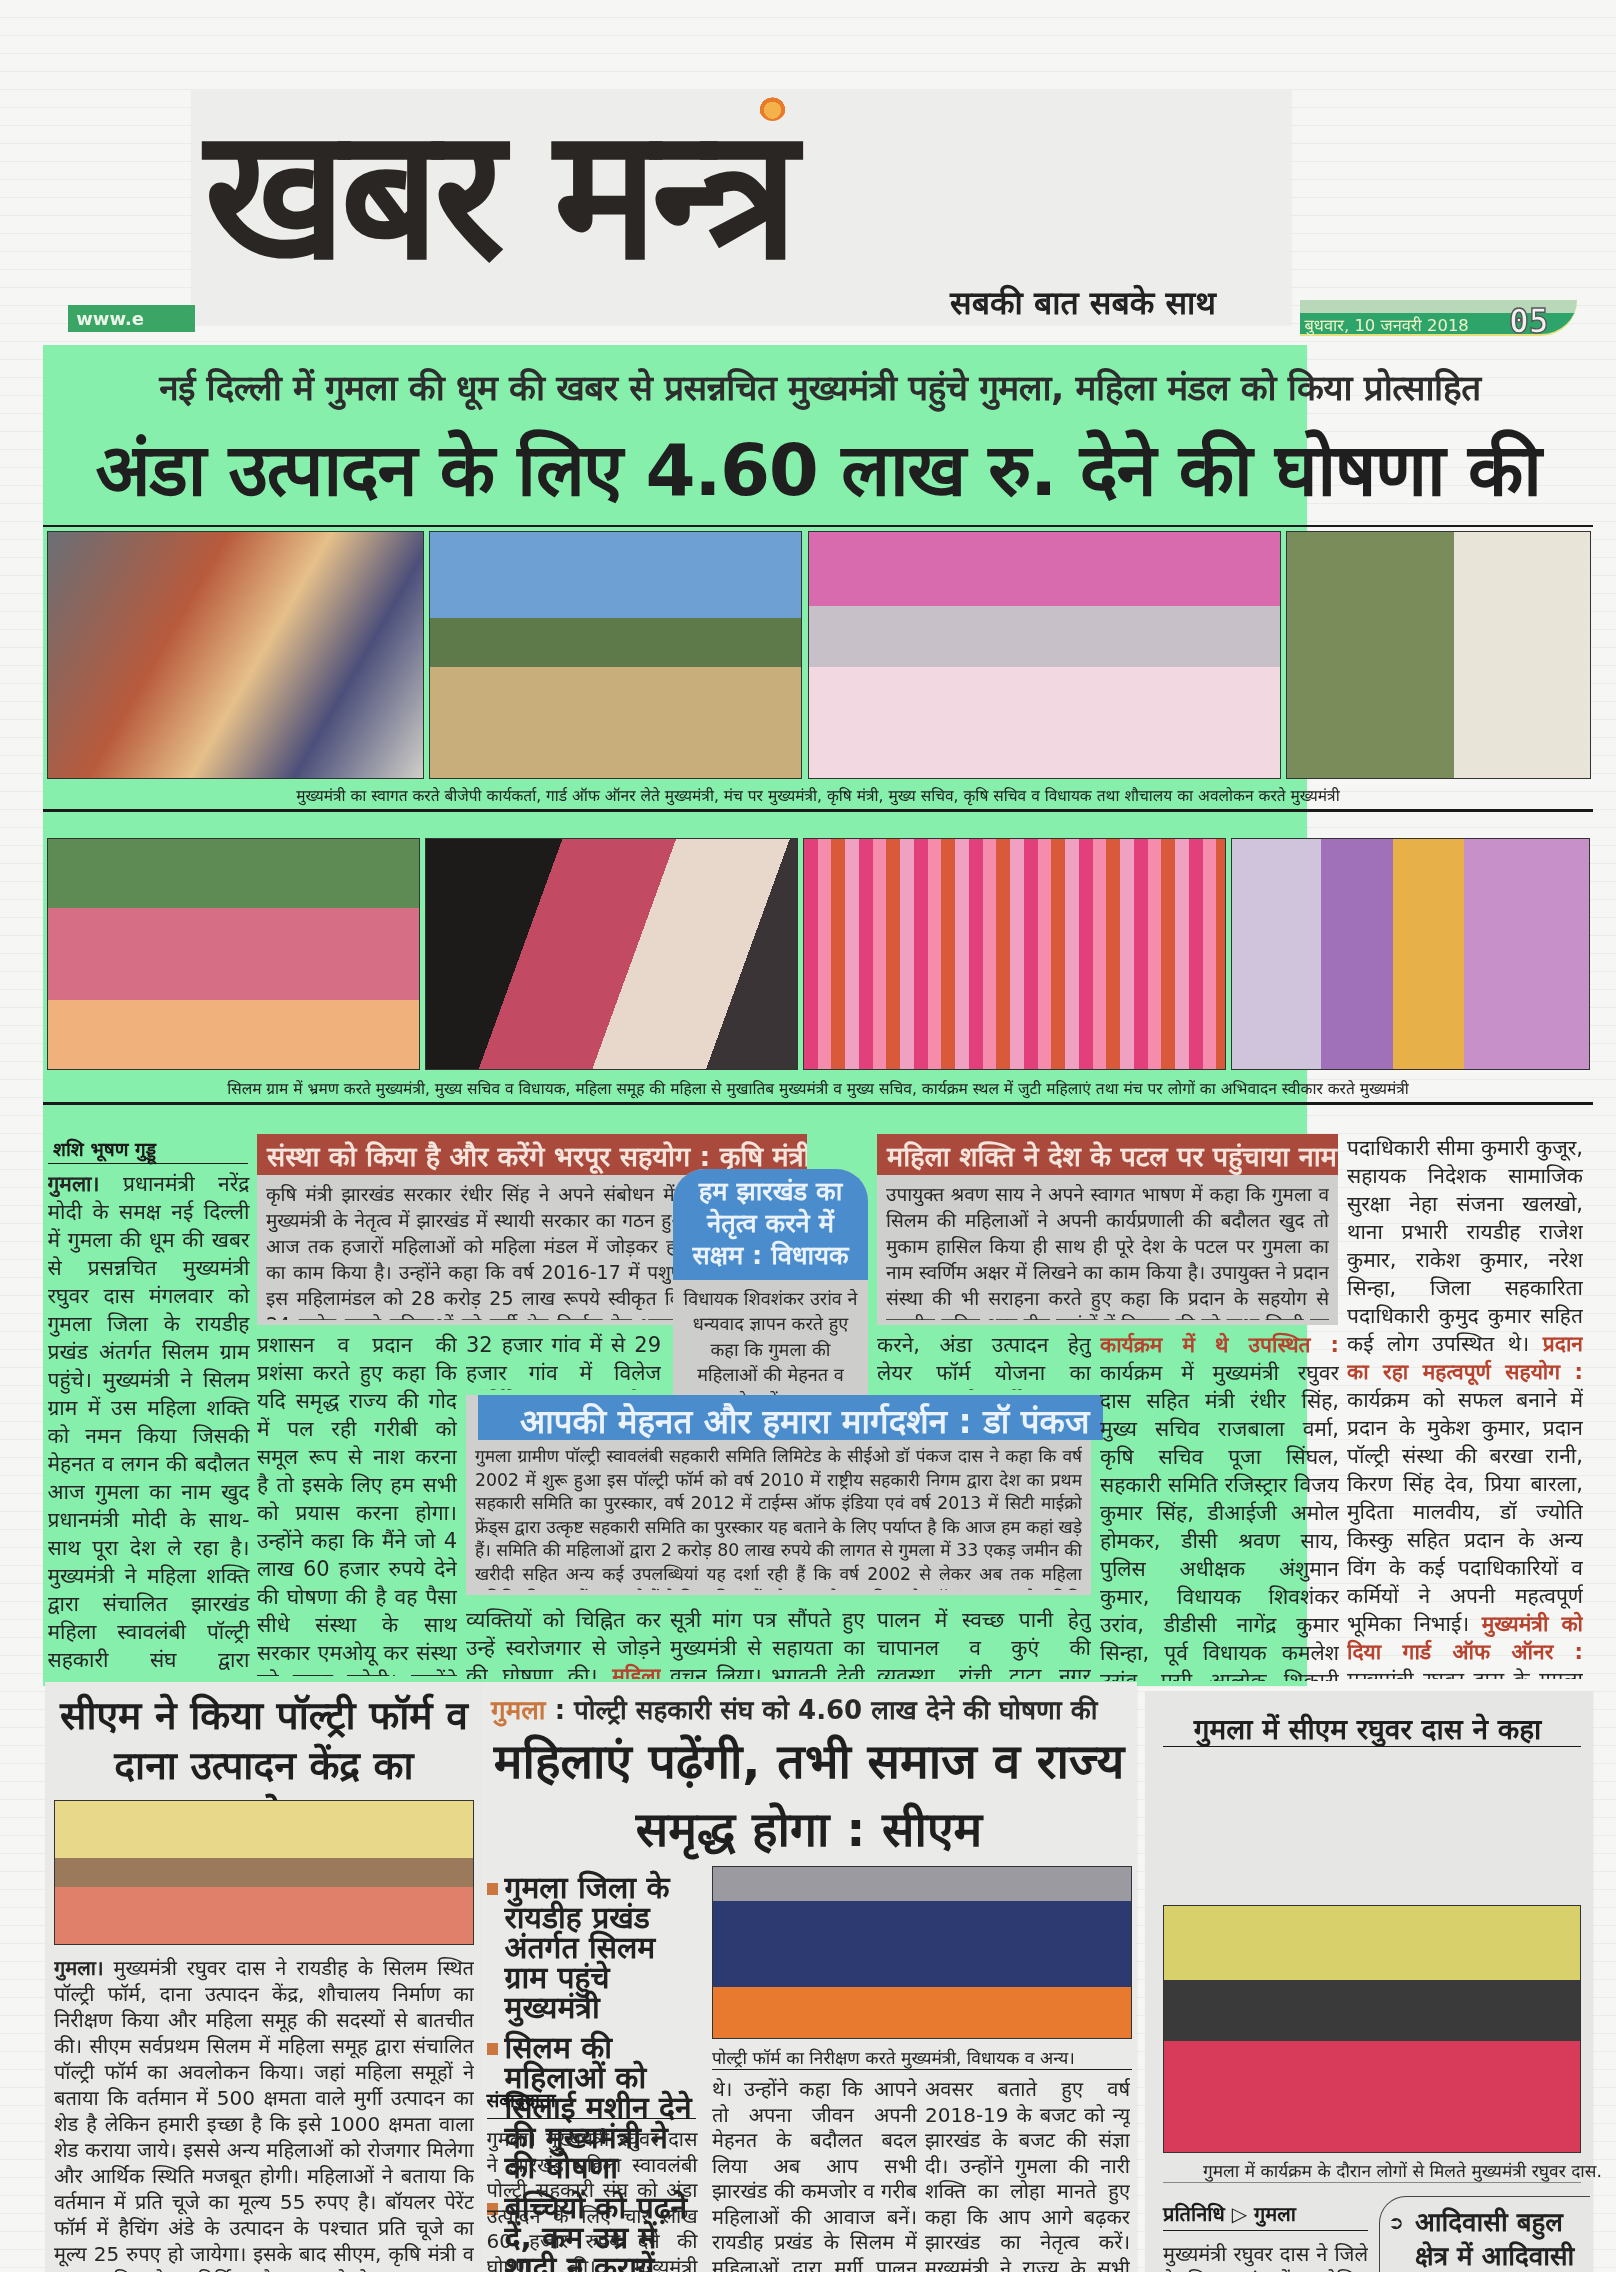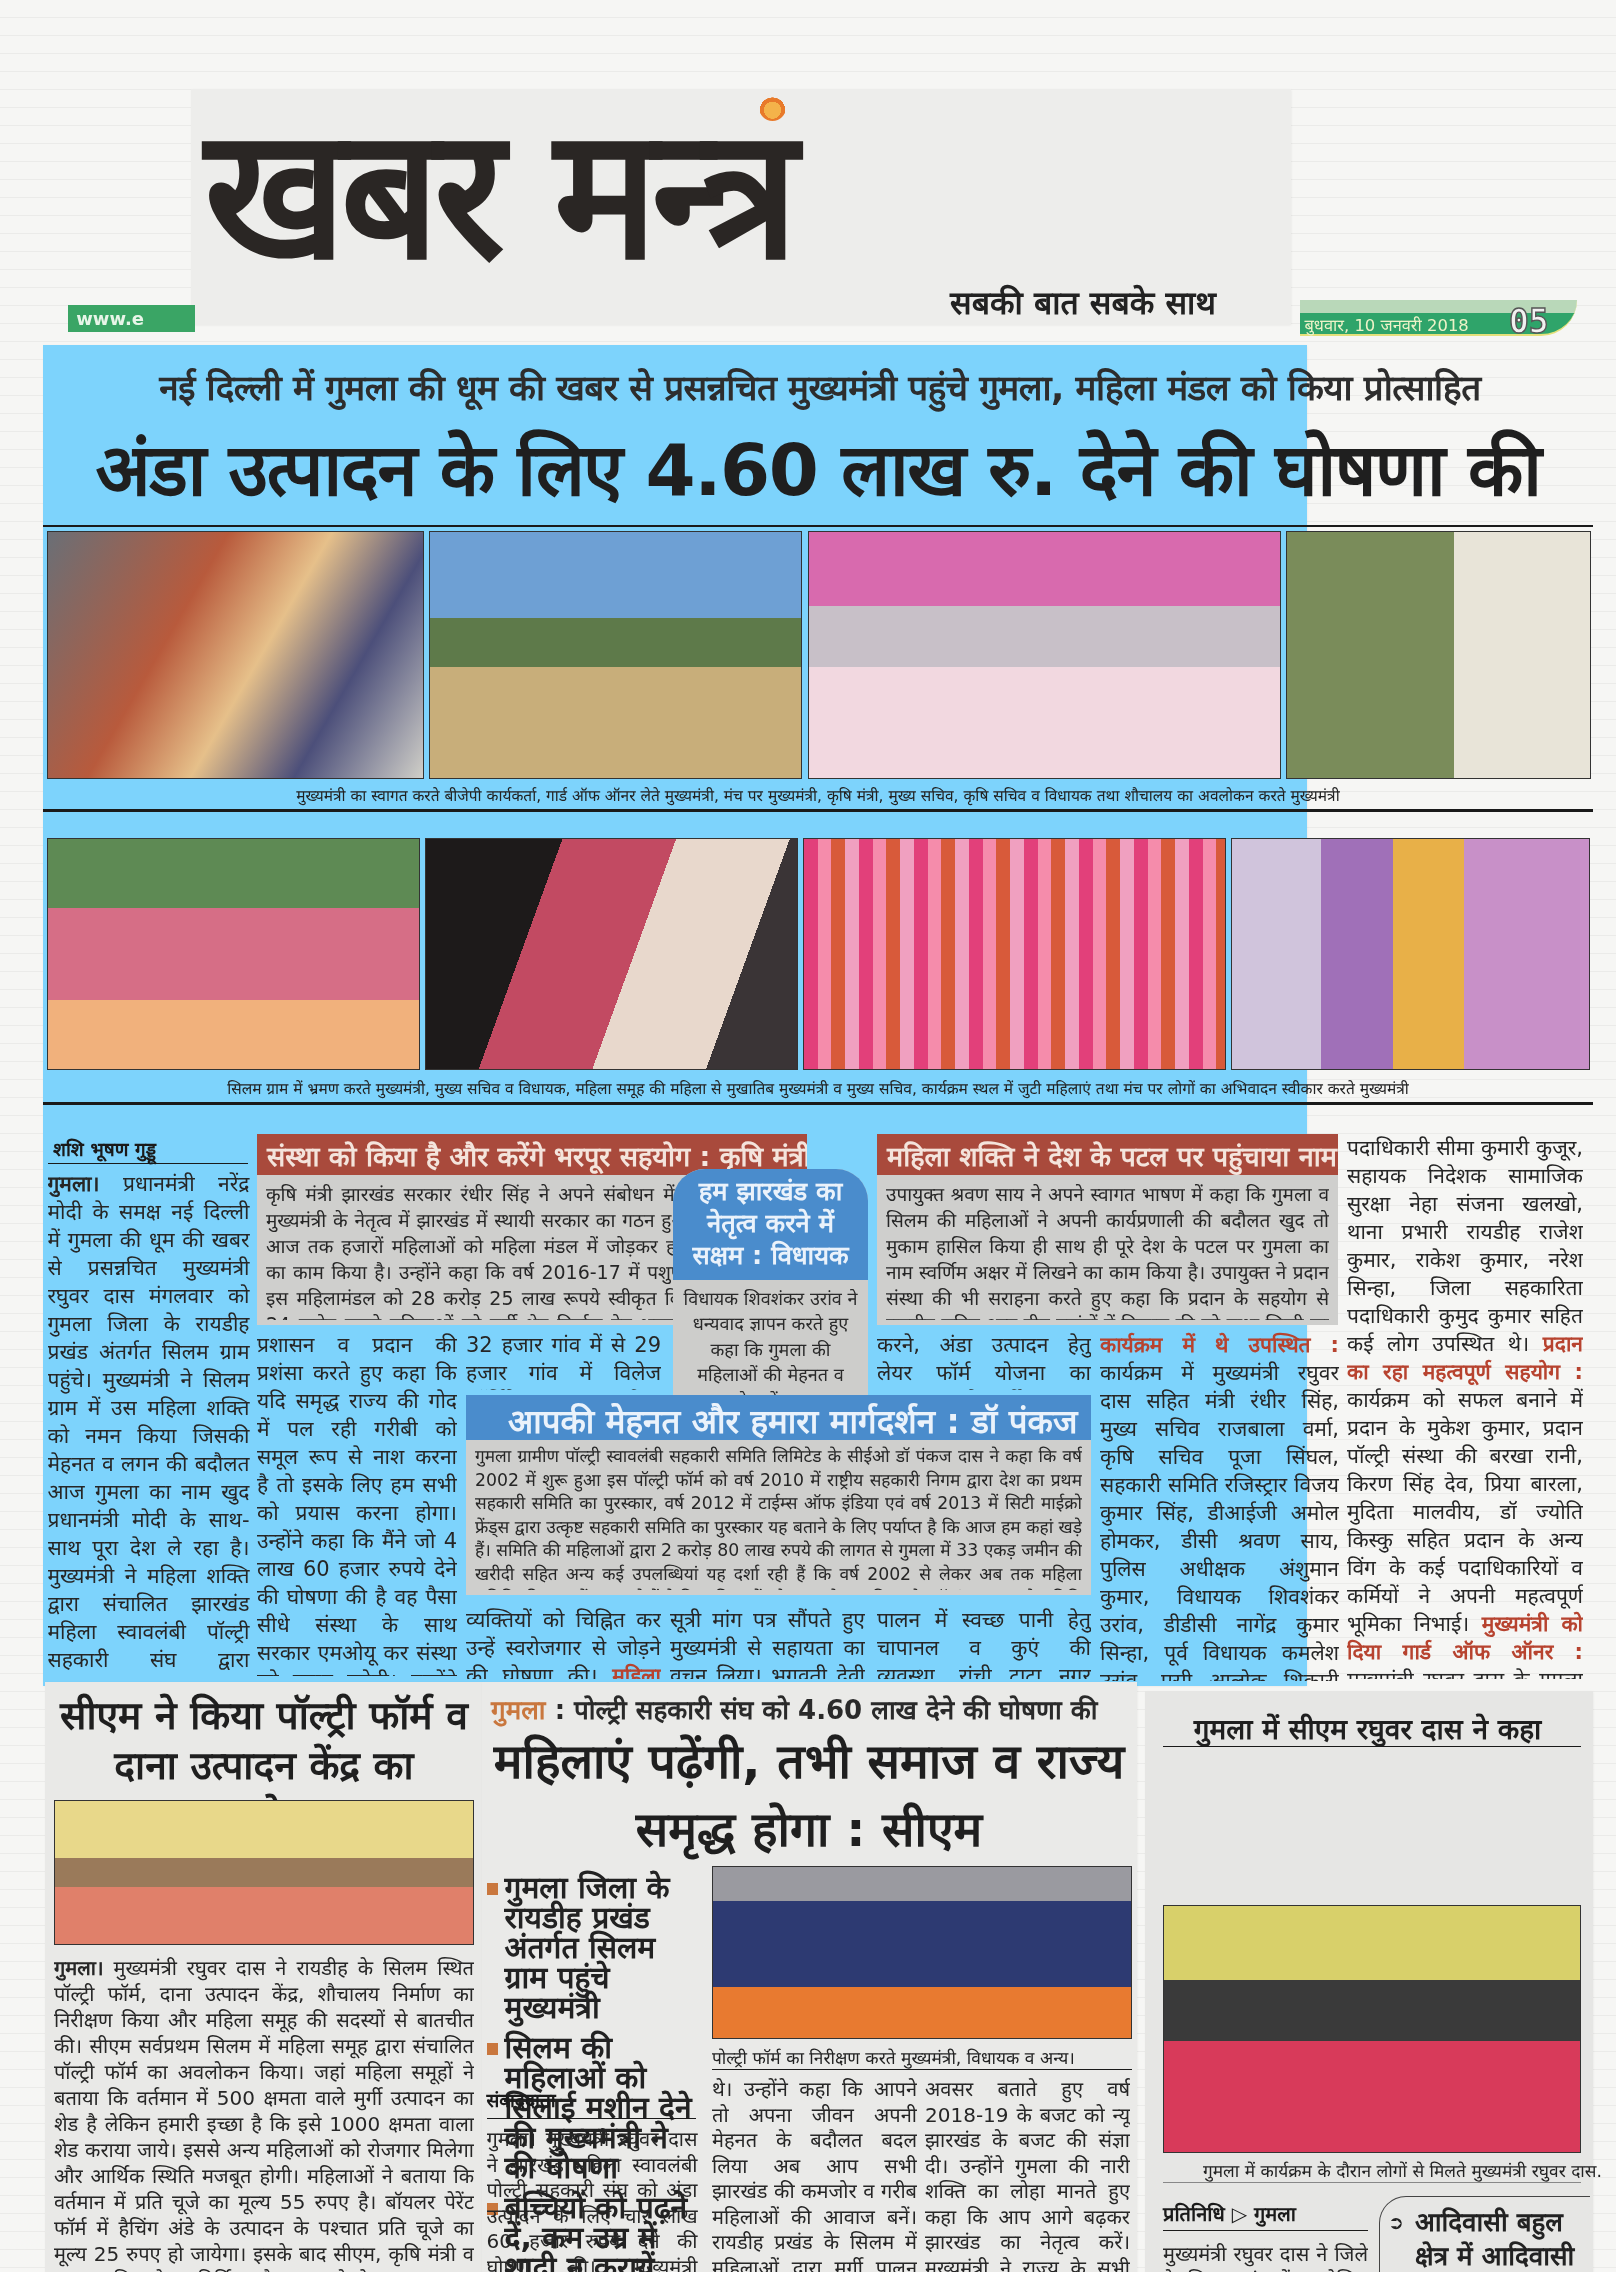"नई दिल्ली में गुमला की" #main { background: #7dd3fc -> #86efac }
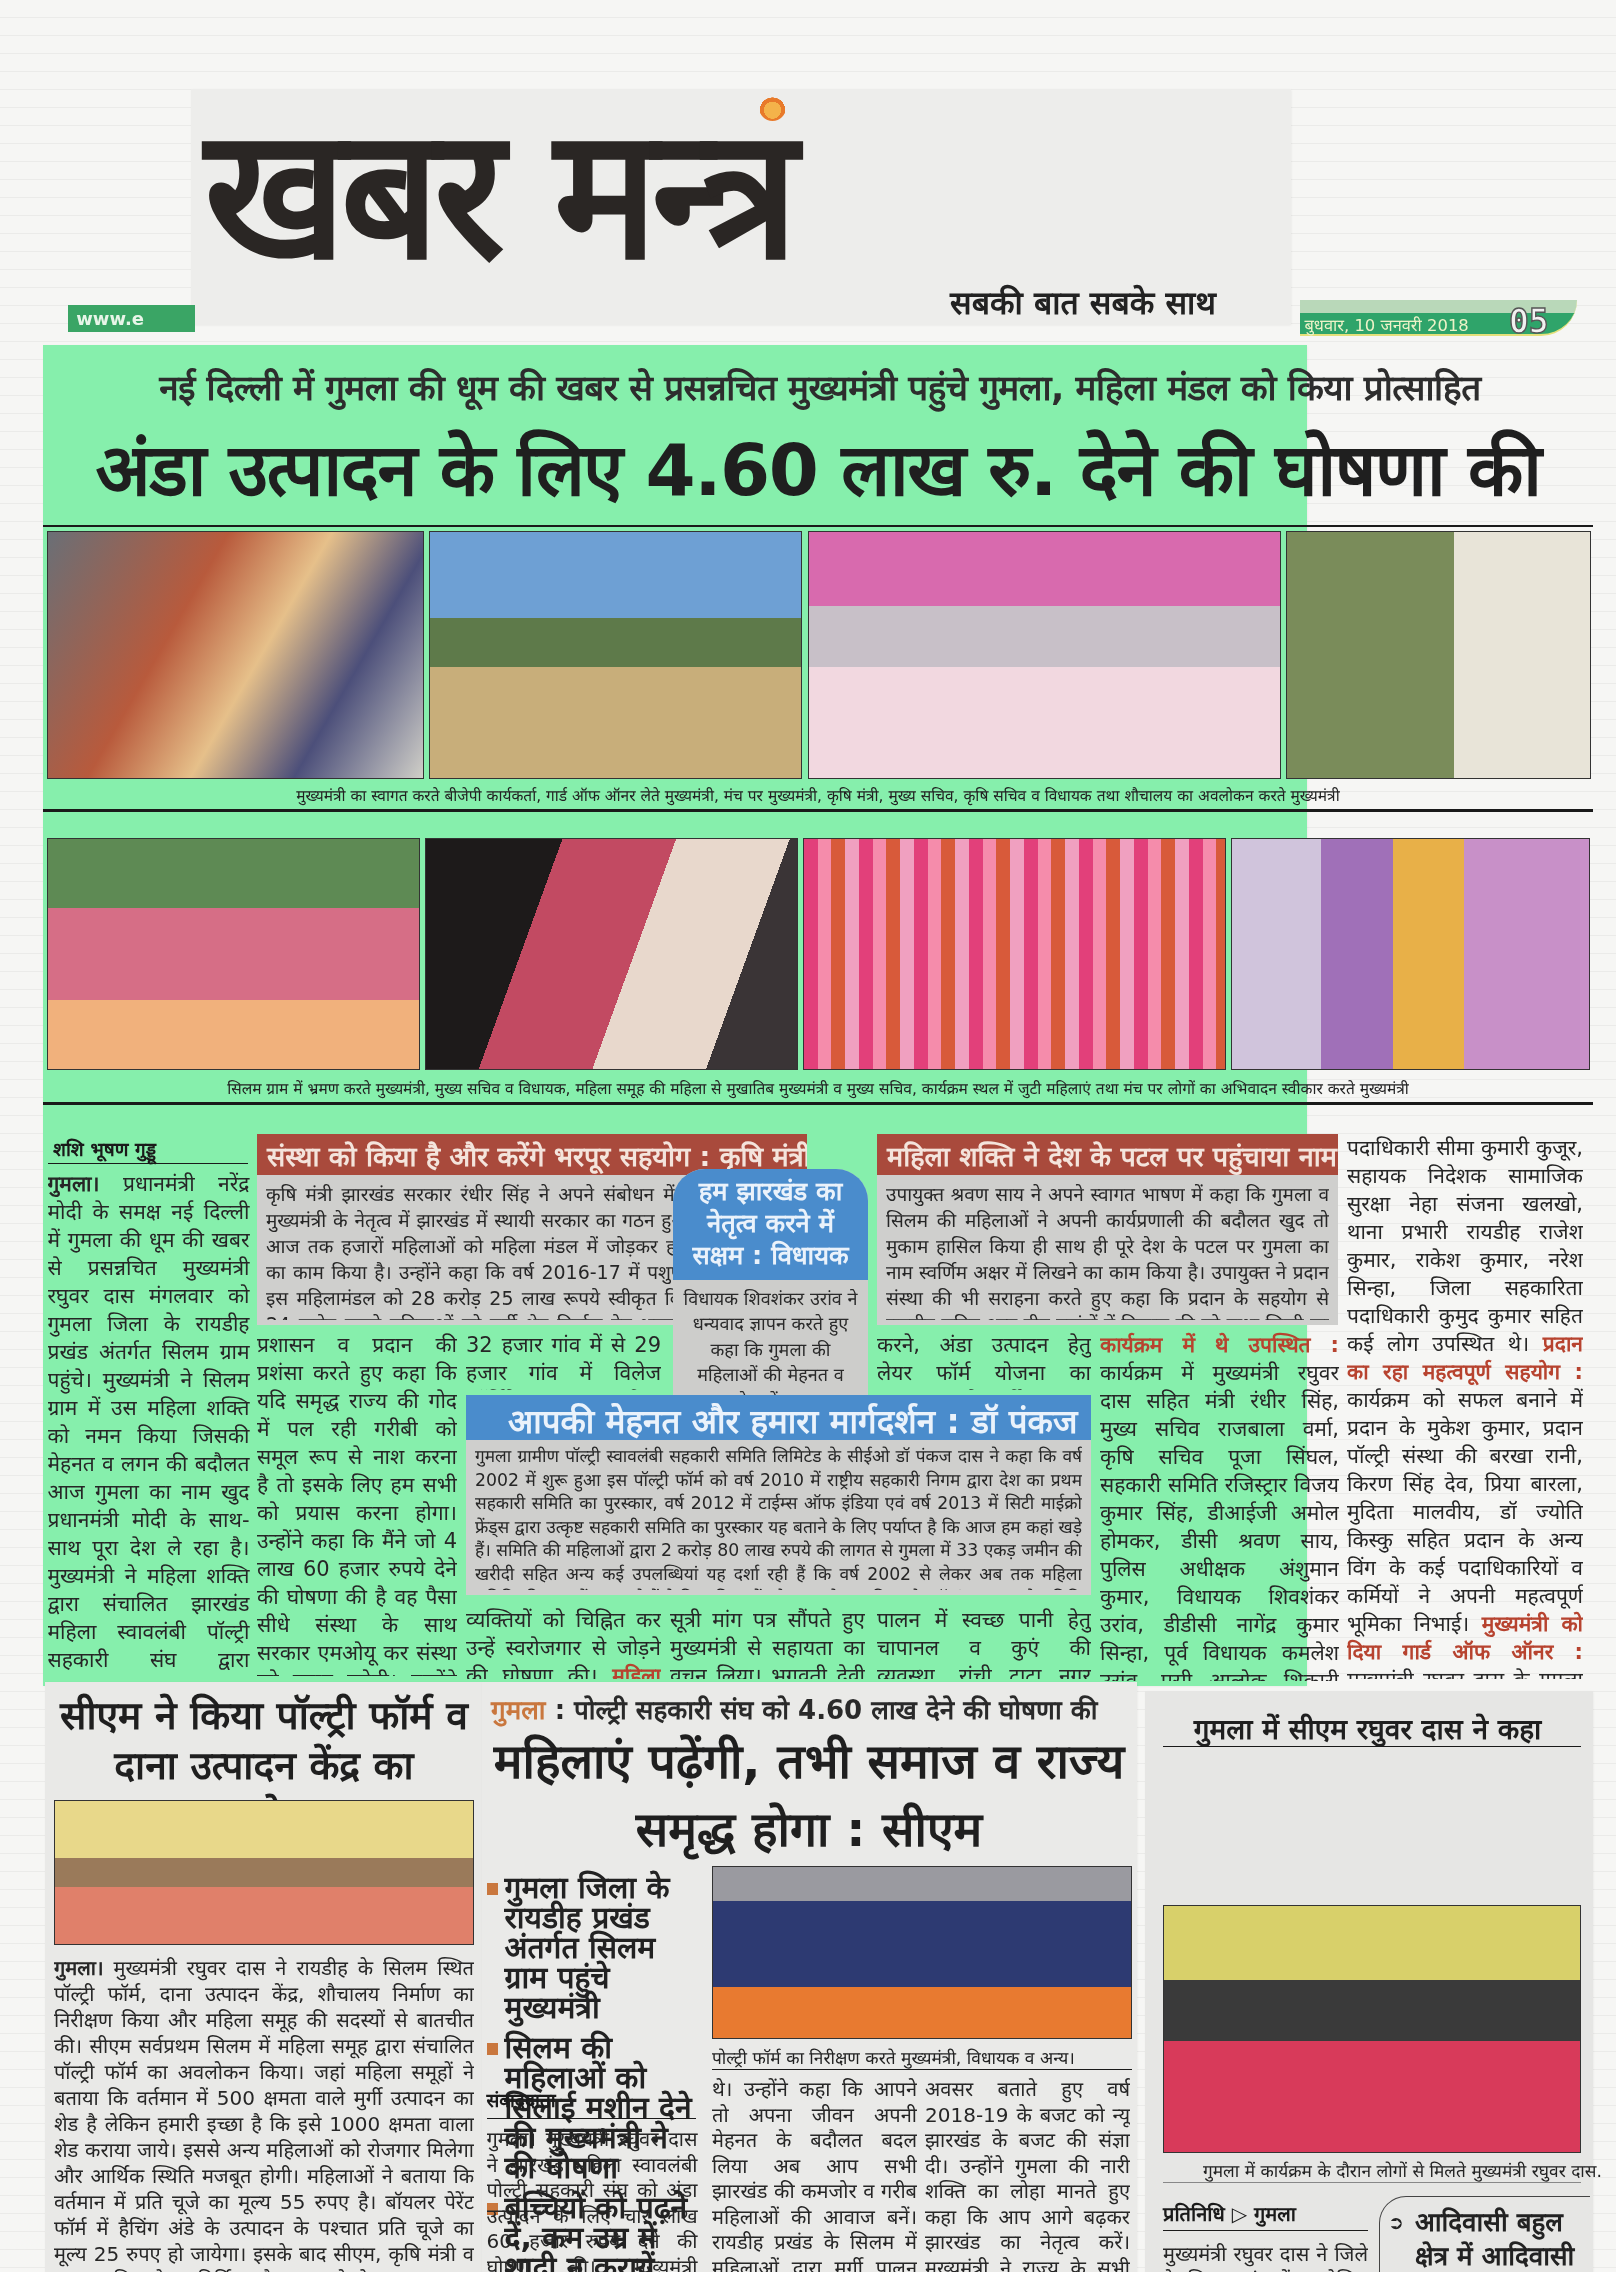"आपकी मेहनत और हमारा मार्गदर्शन" .box-head-blue { margin-left: none -> 12px }
